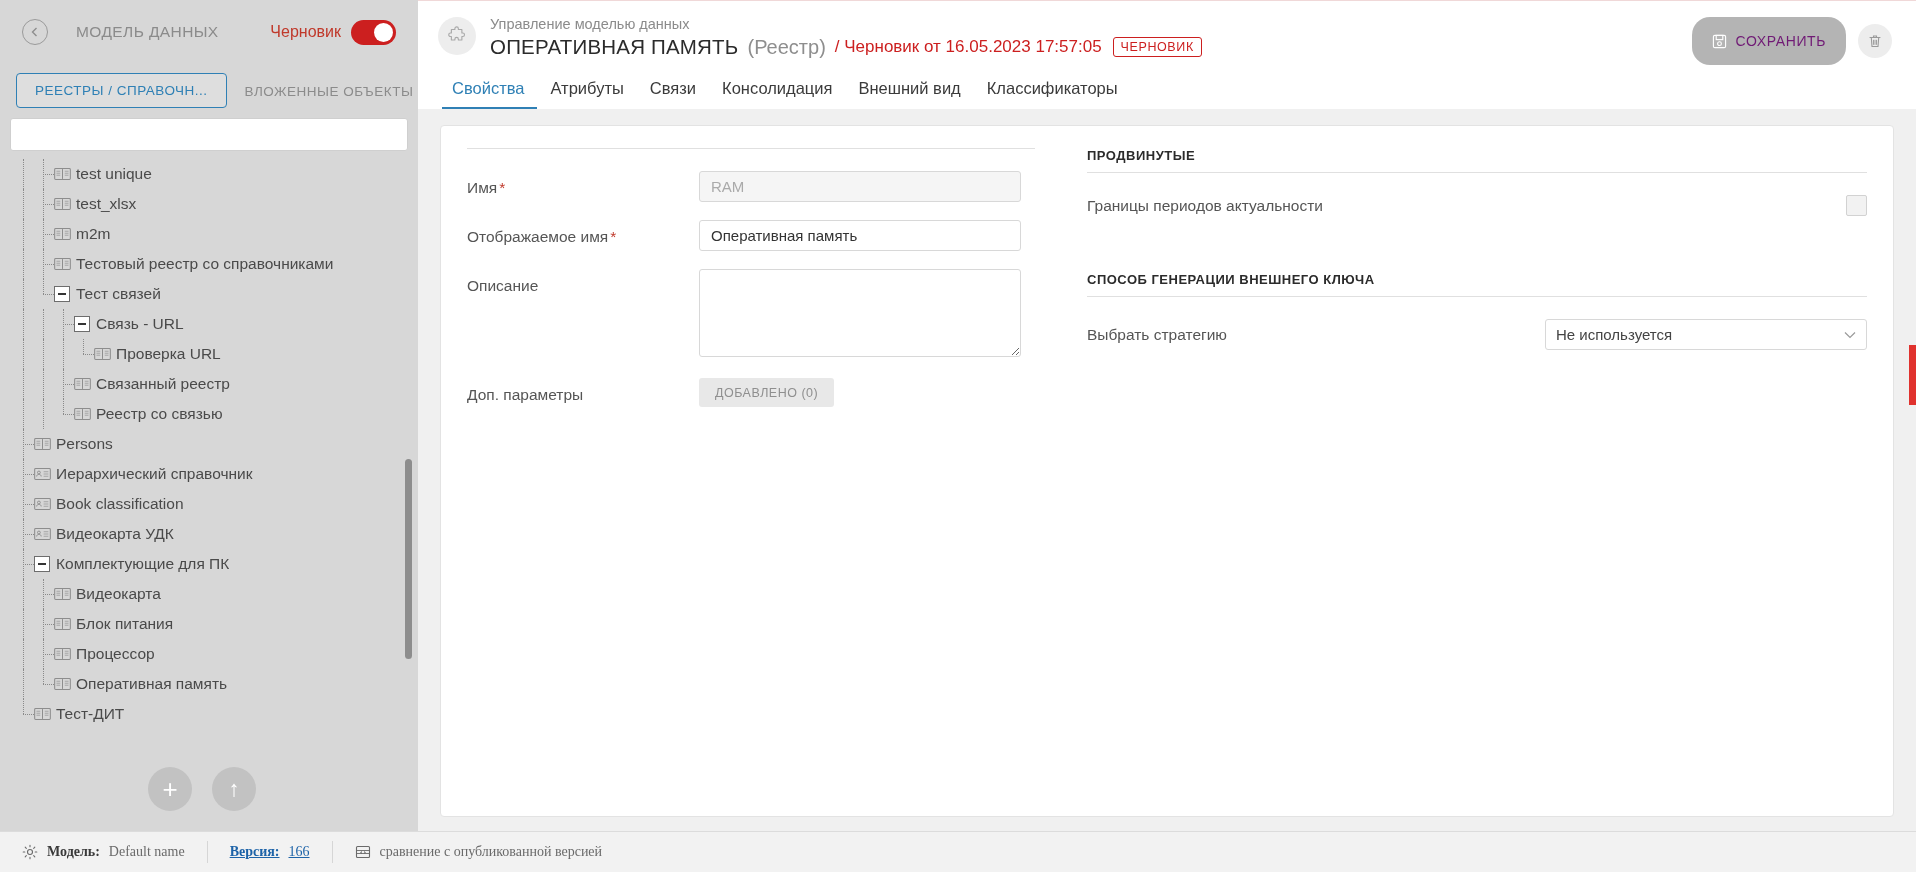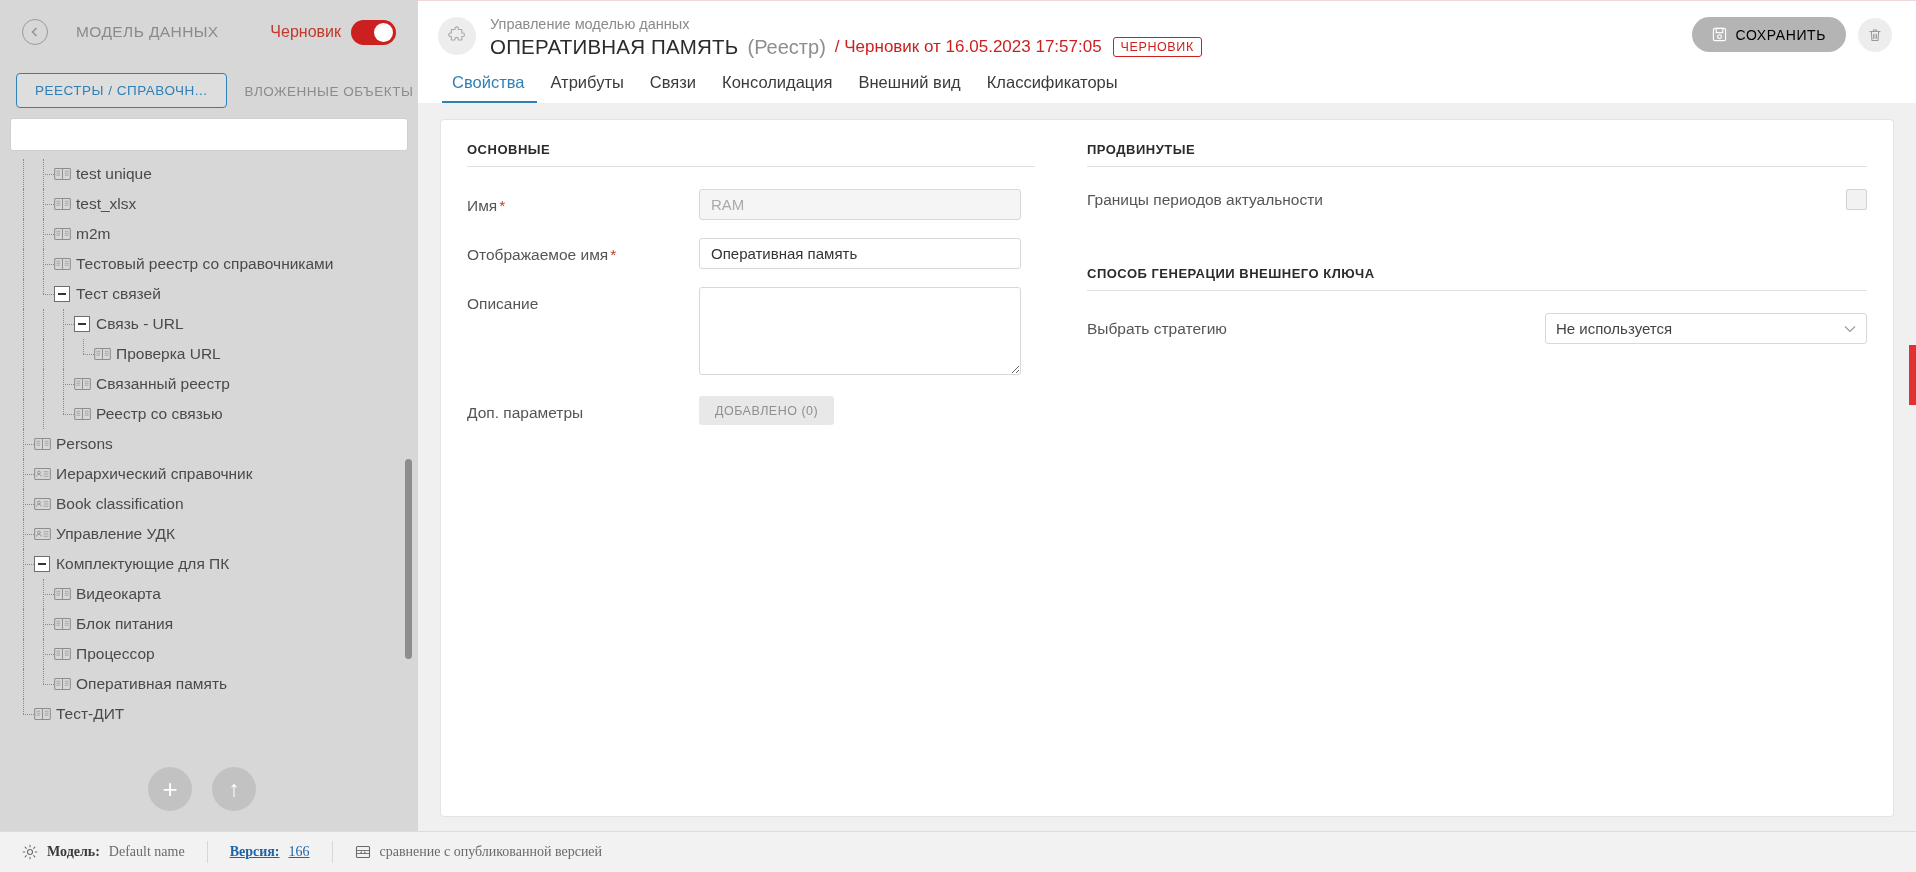"СОХРАНИТЬ" .btn-save { color: #000000 -> #701a75; height: 35px -> 48px }
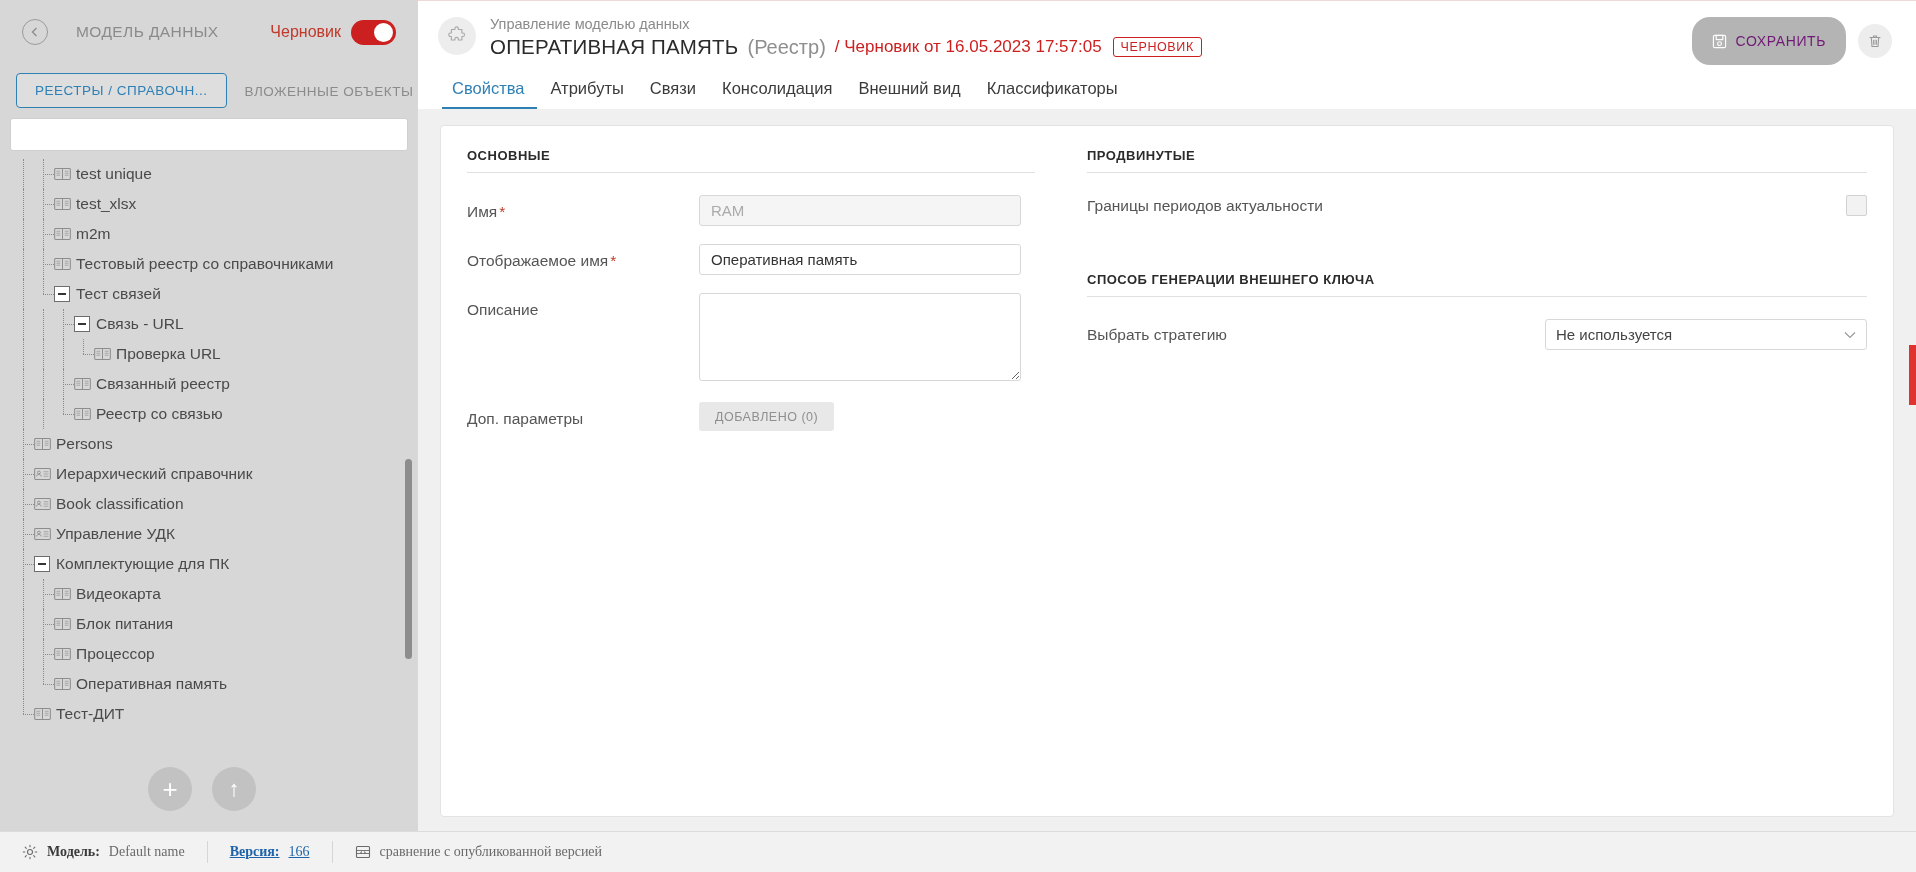"ОСНОВНЫЕ" div.sec-title { html: <div>ОСНОВНЫЕ</div> -> none }
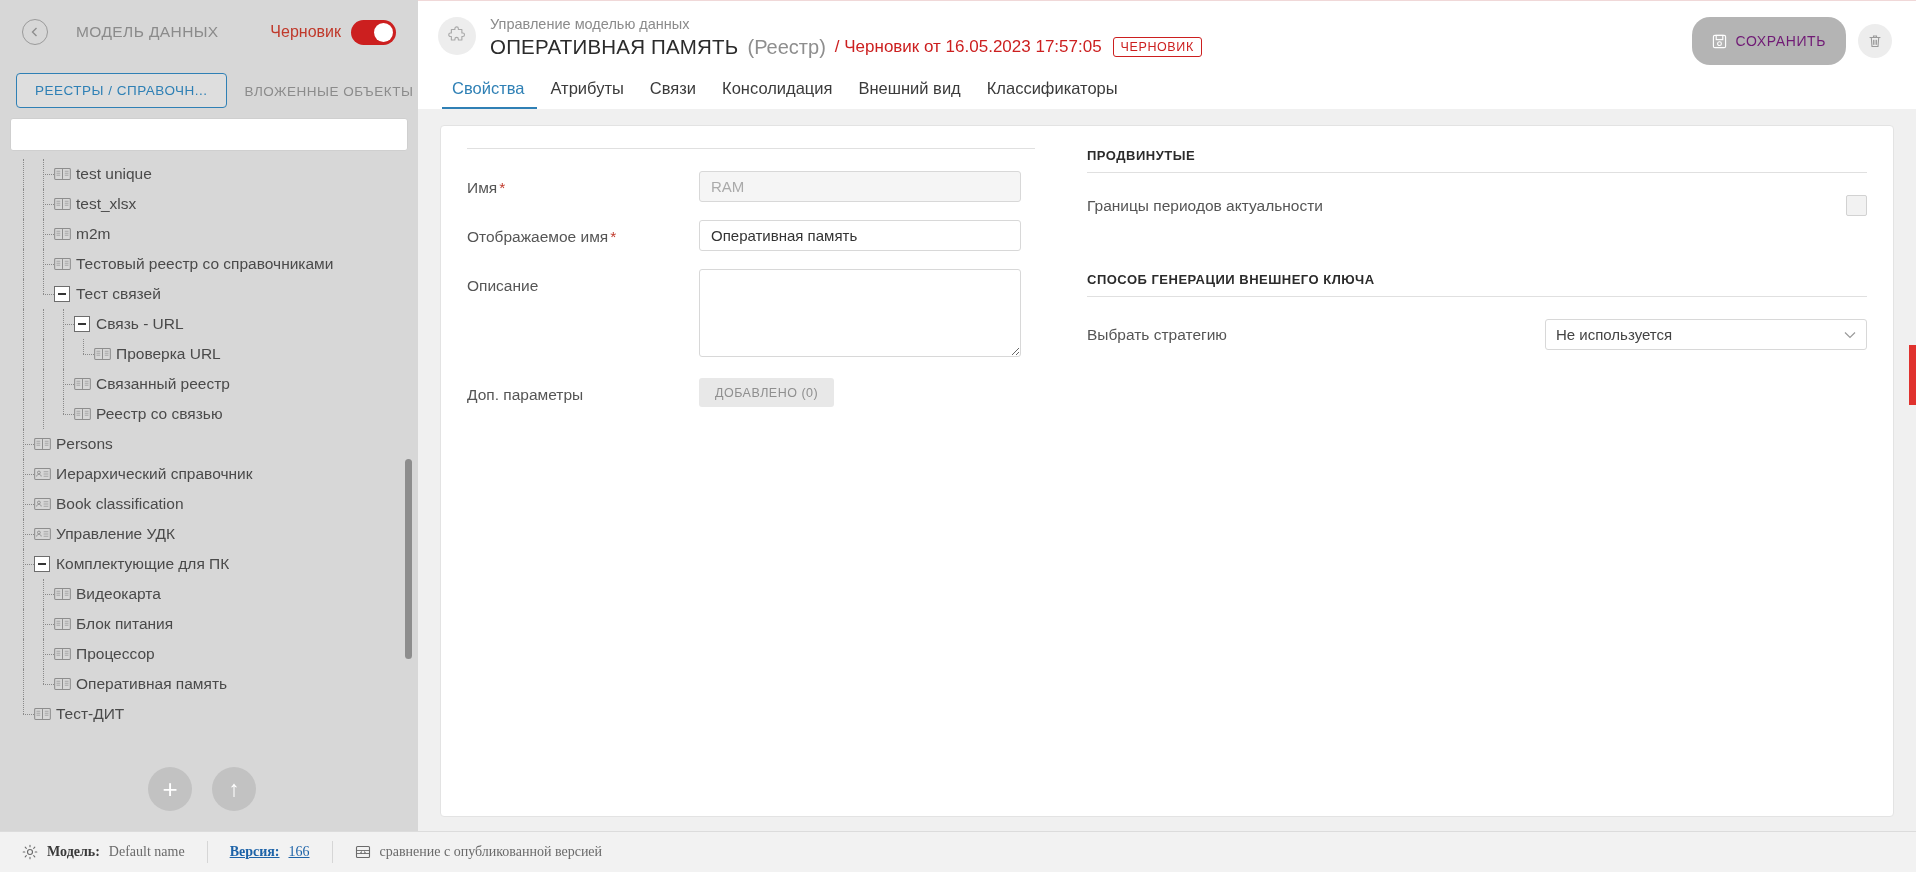"Управление УДК" span.tlabel { text: Управление -> Видеокарта }
